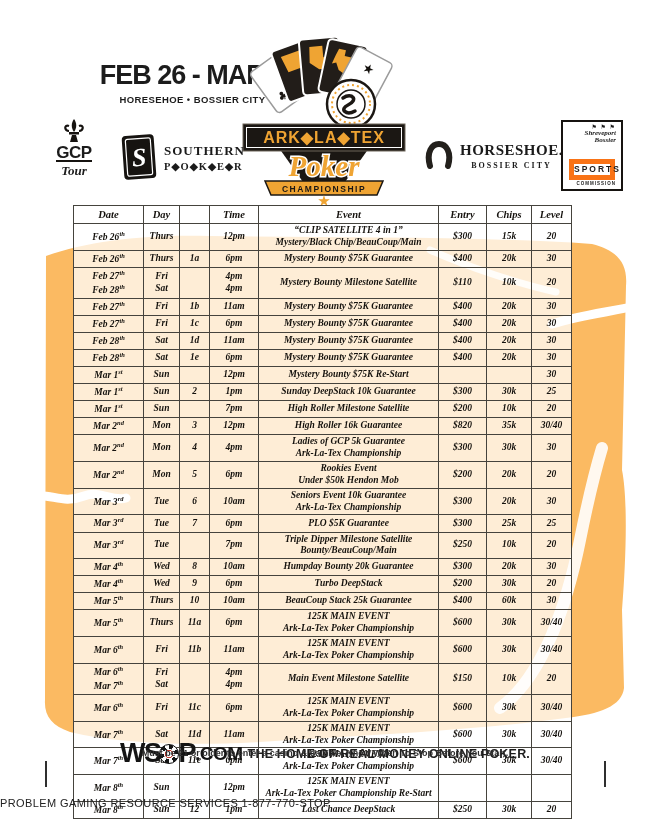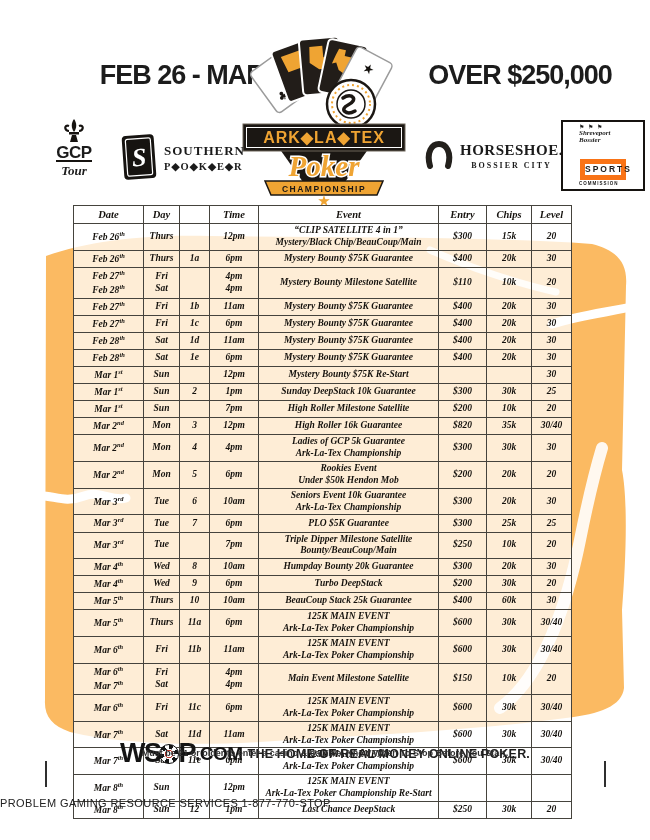"OVER $250,000" div.big-head { html: <div>OVER $250,000</div> -> none }
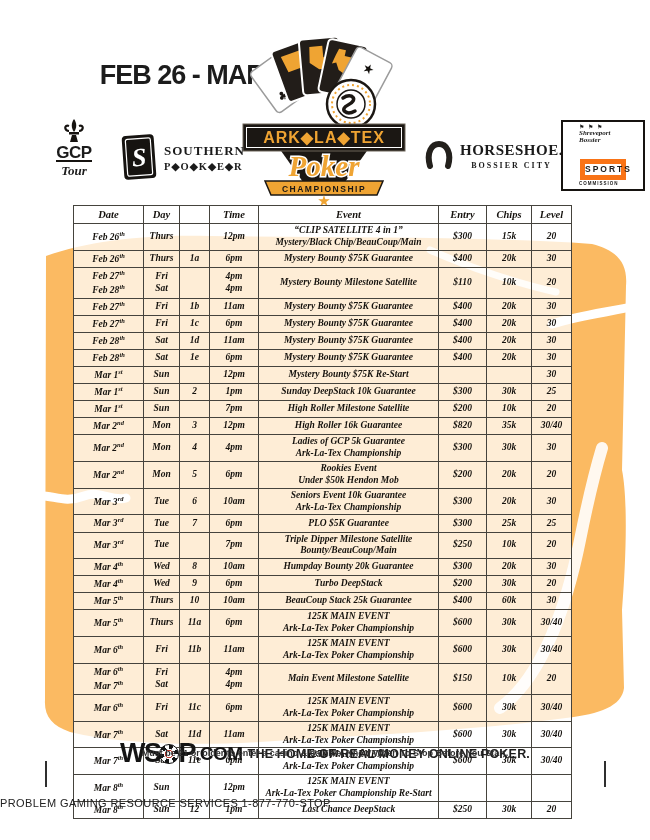"HORESEHOE • BOSSIER CITY" div.sub-head { html: none -> <div>HORESEHOE • BOSSIER CITY</div> }
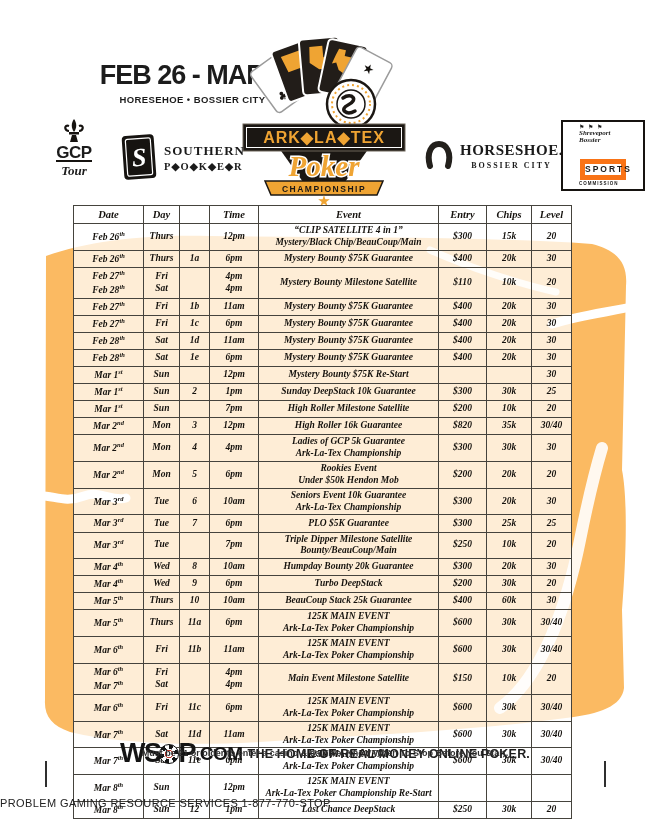"Shreveport" .sbsc { padding: 2px 16px 3px -> 2px 5px 3px; text-align: left -> right }
